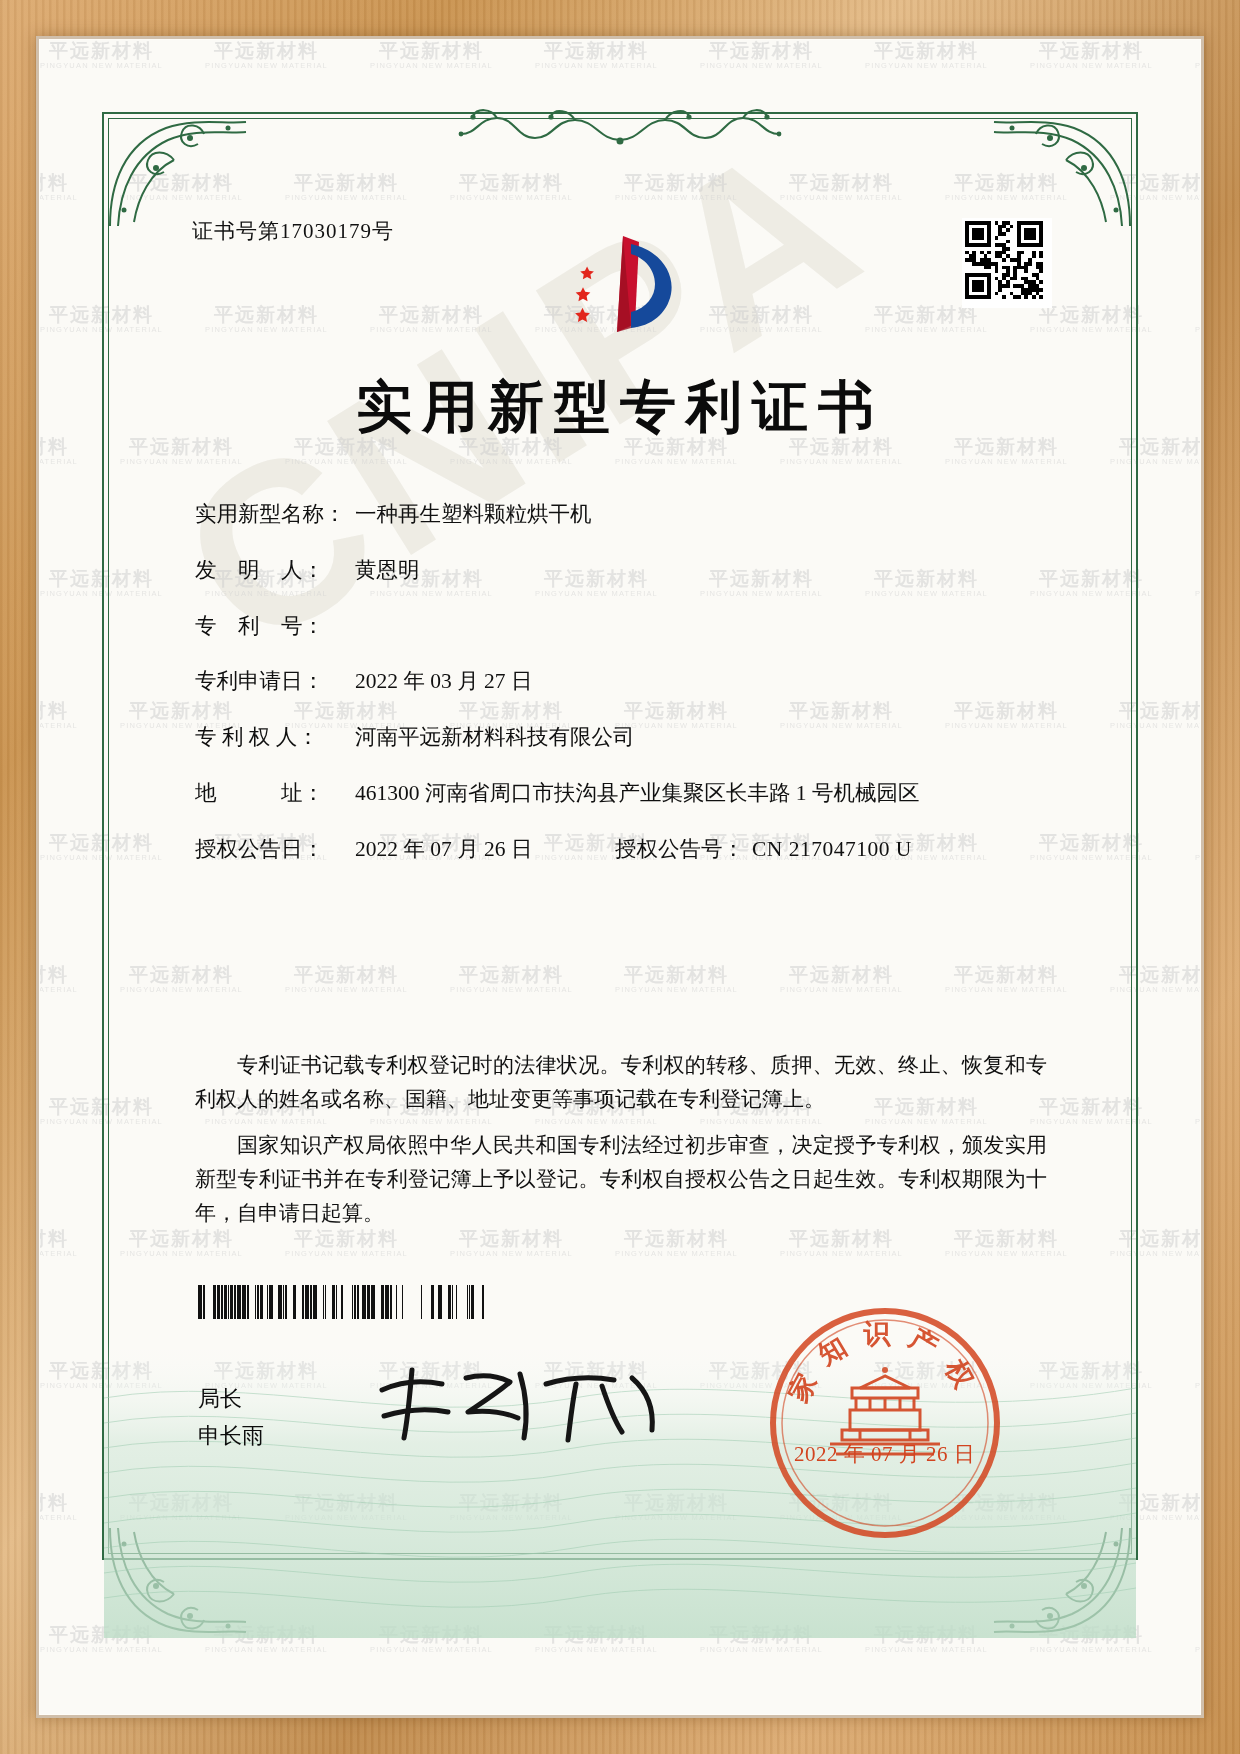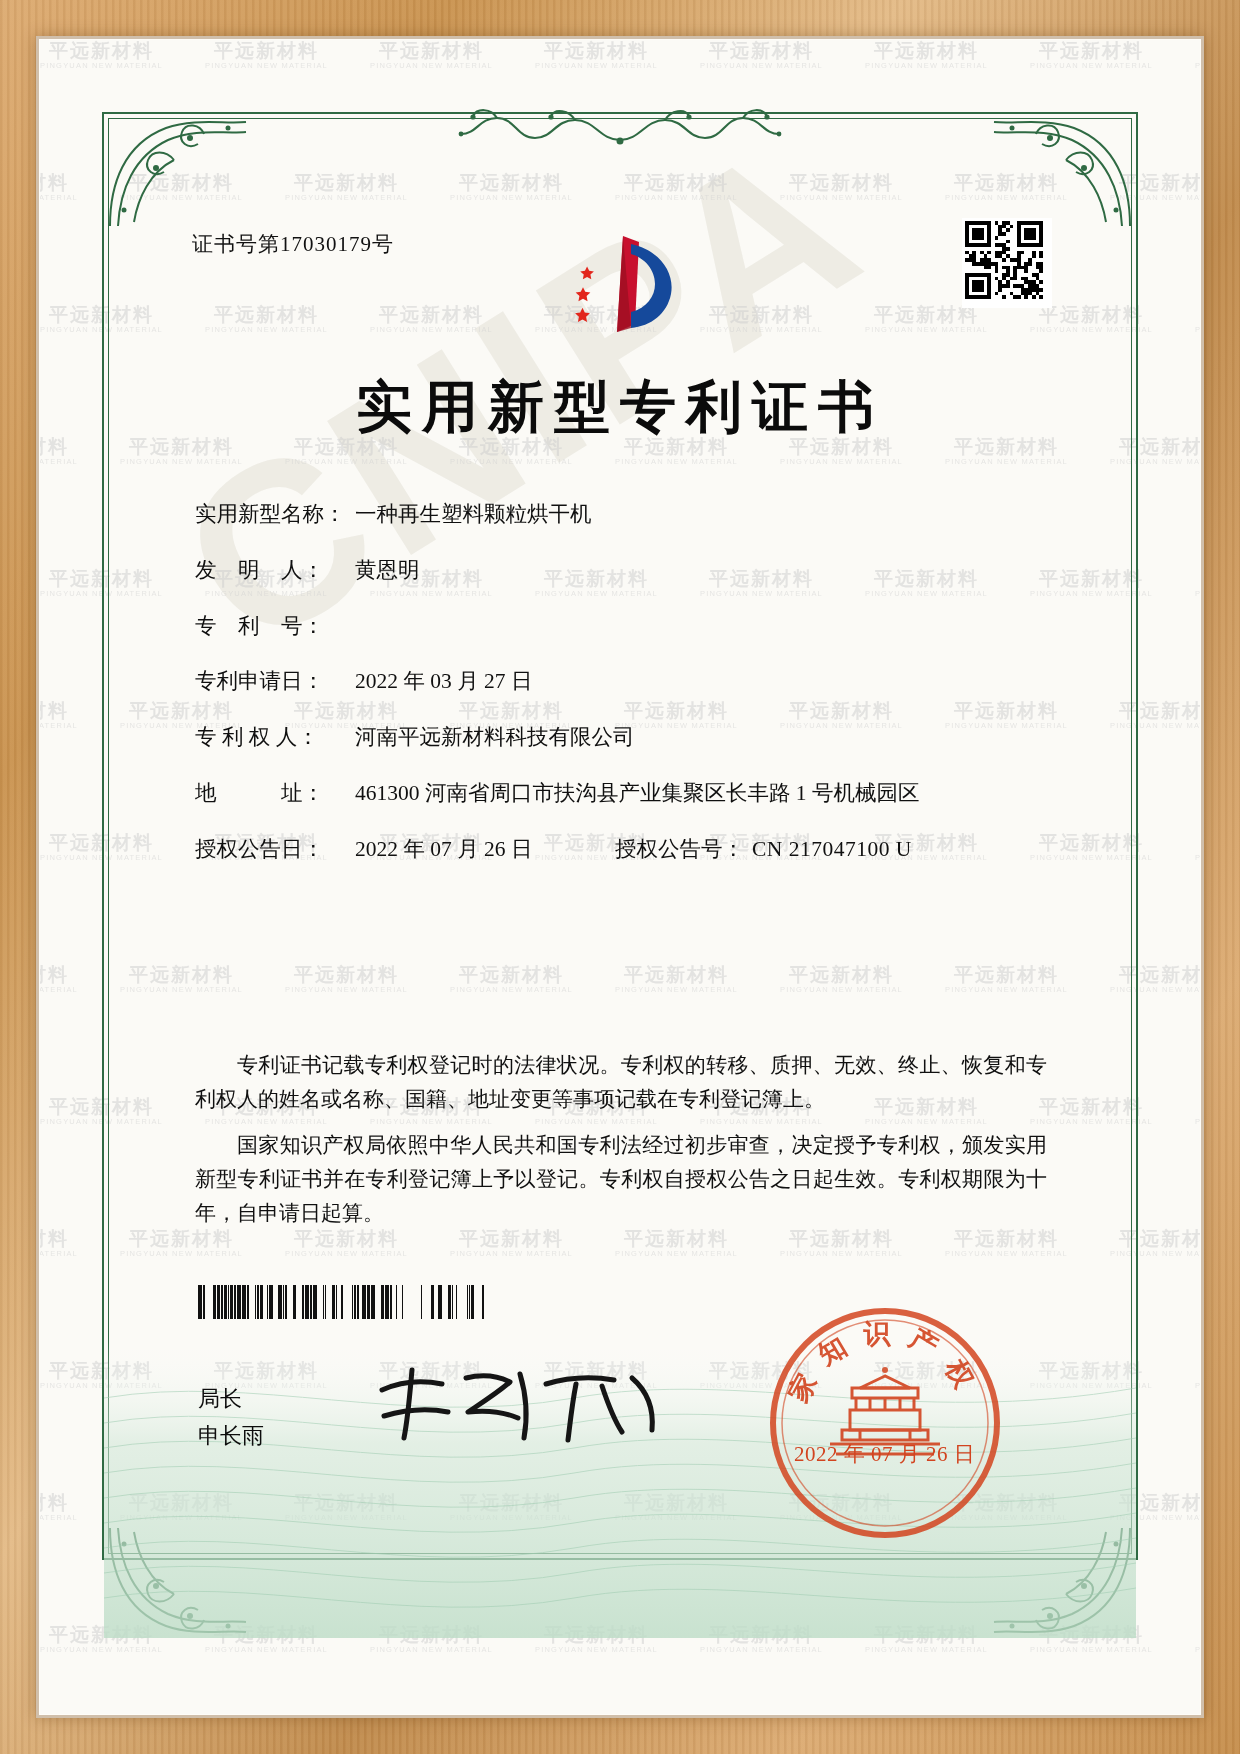"证书号第17030179号" .cert-no { top: 190px -> 177px }
